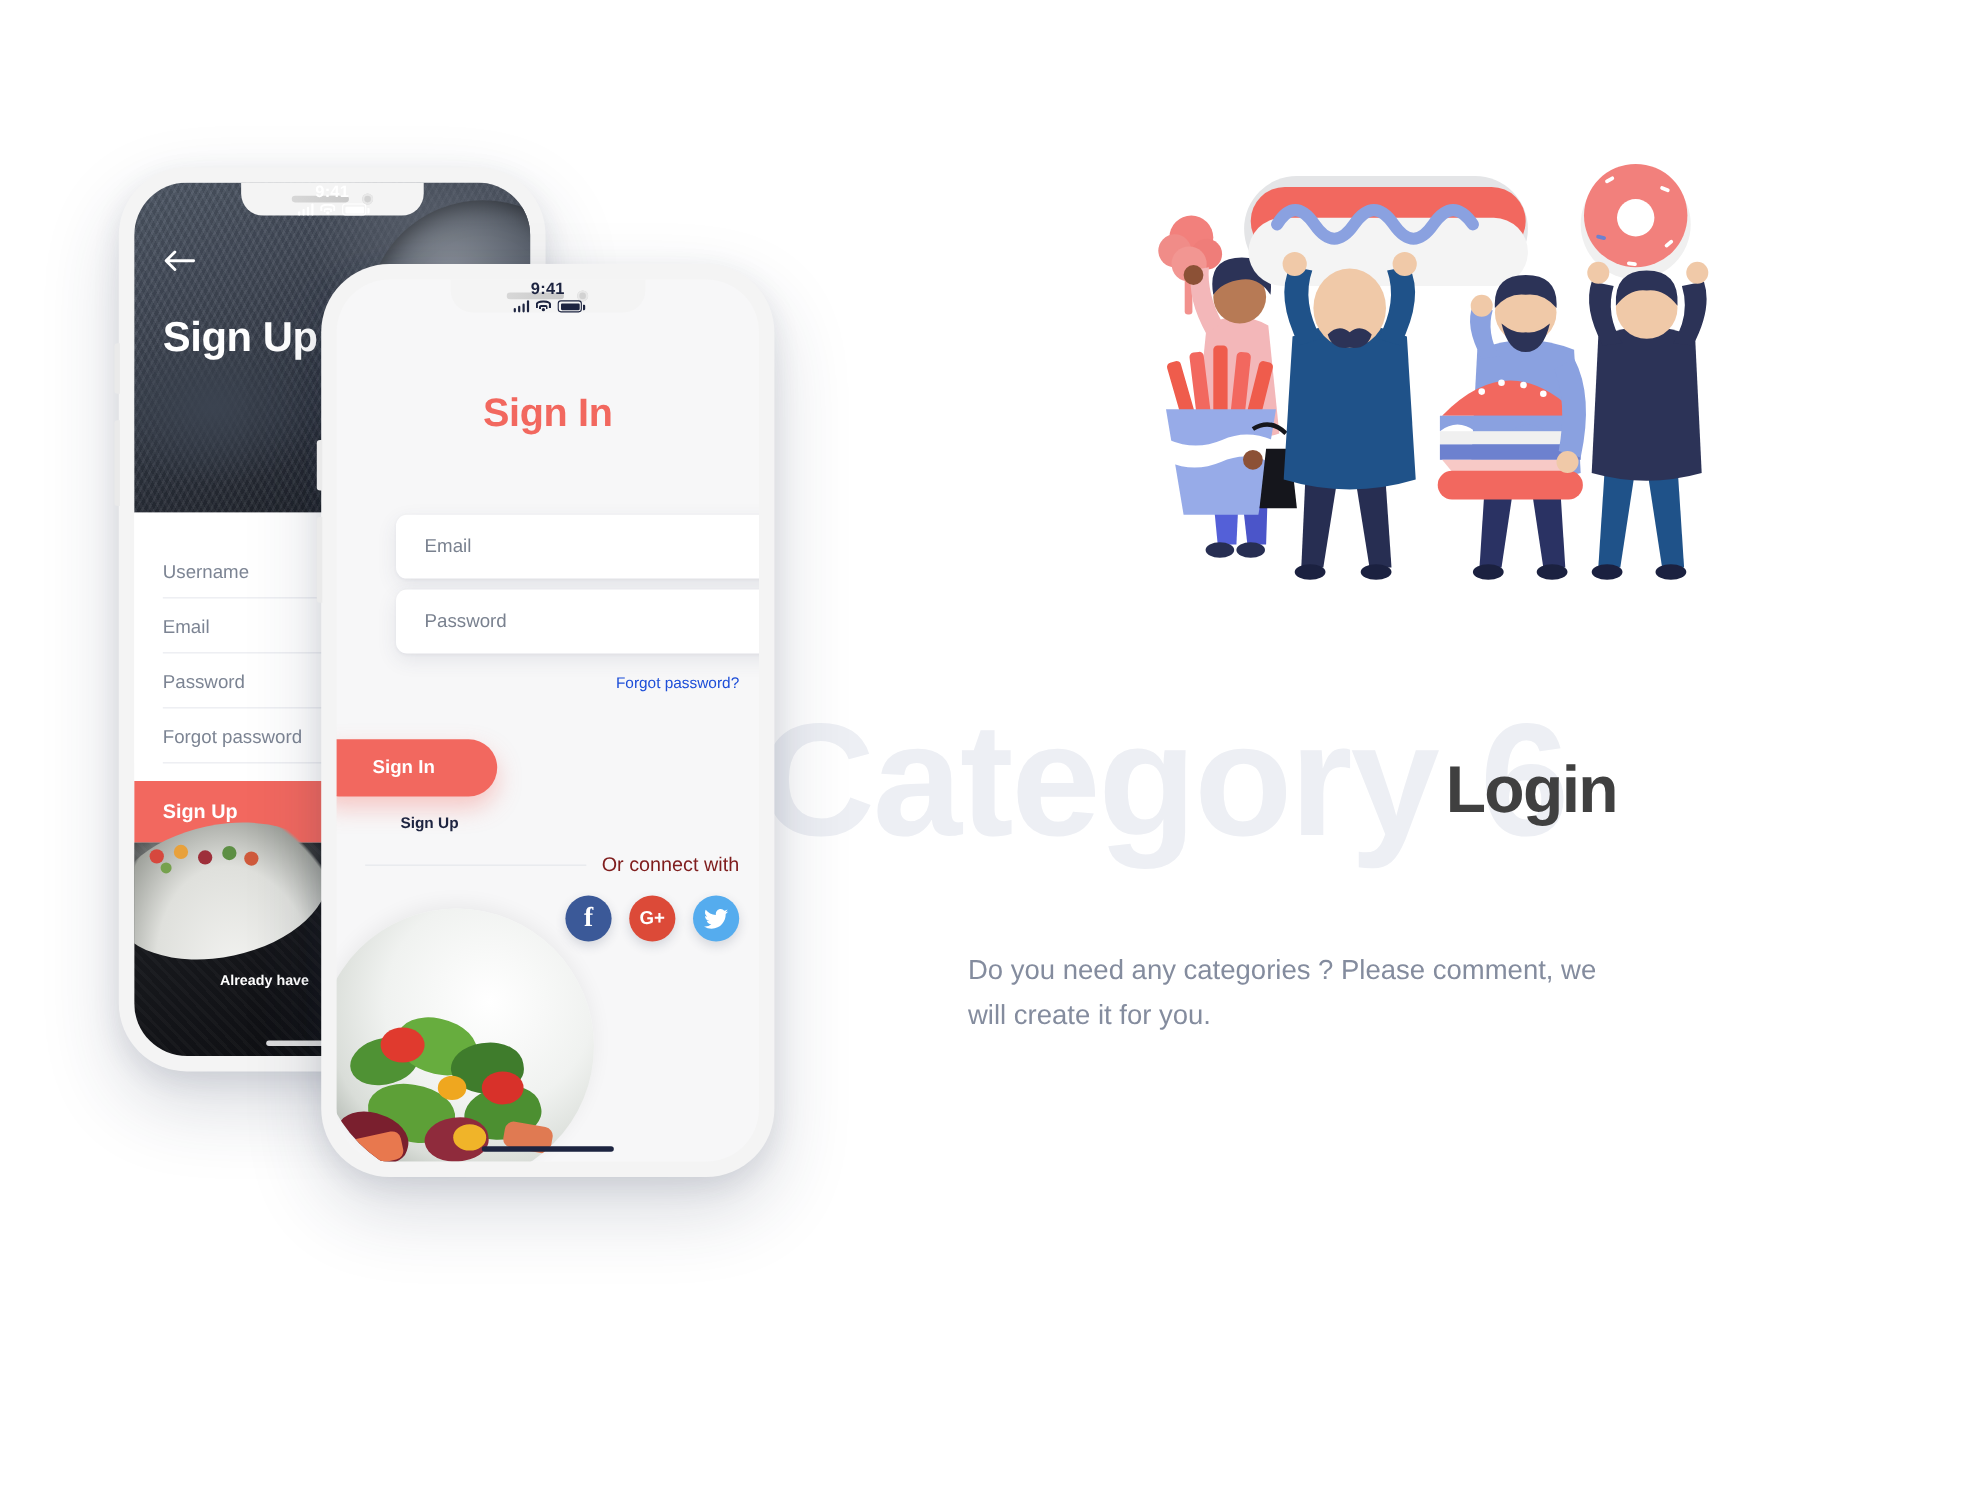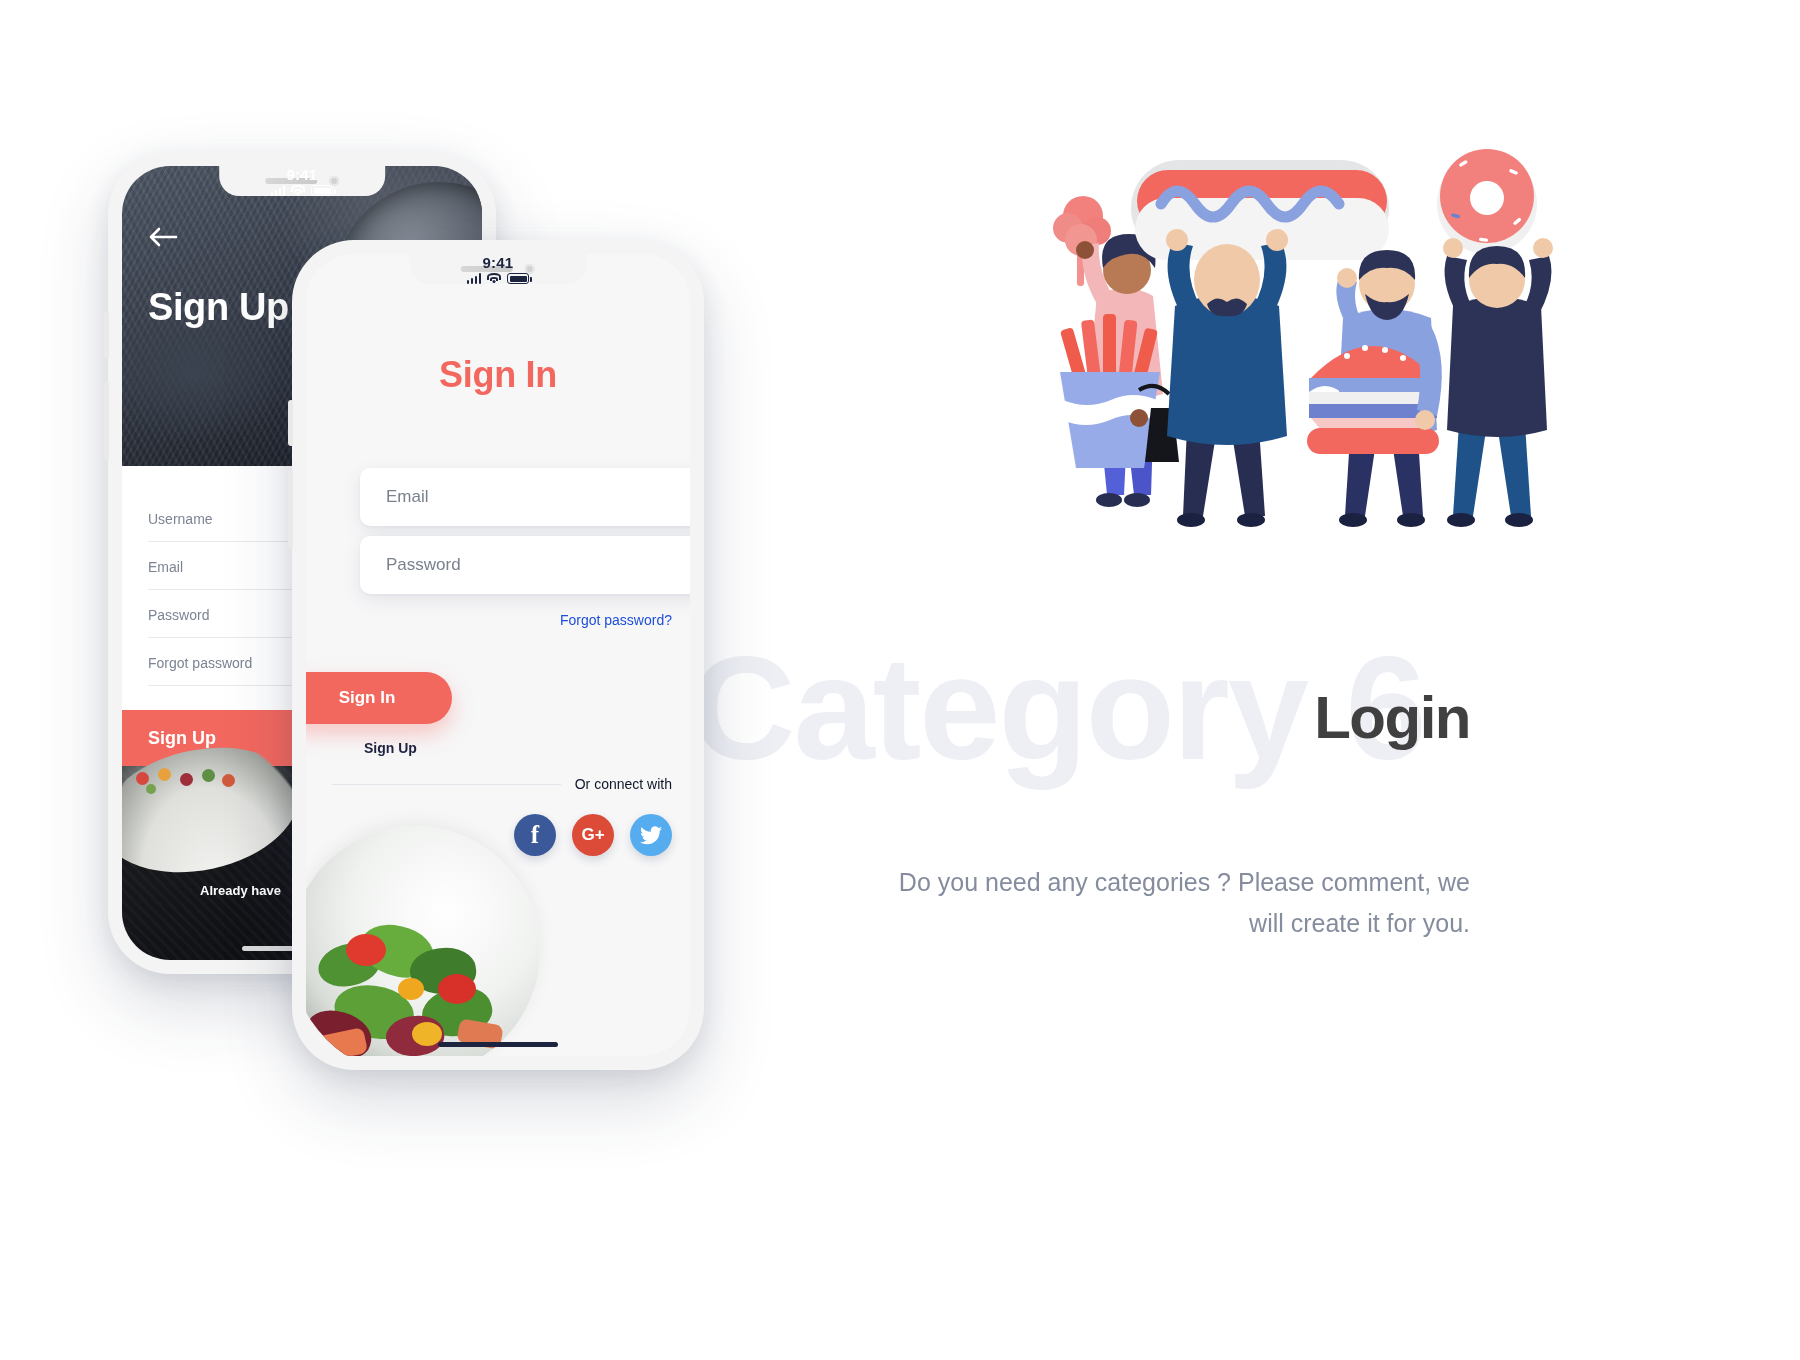"Username" .field span { font-size: 14px -> 17px }
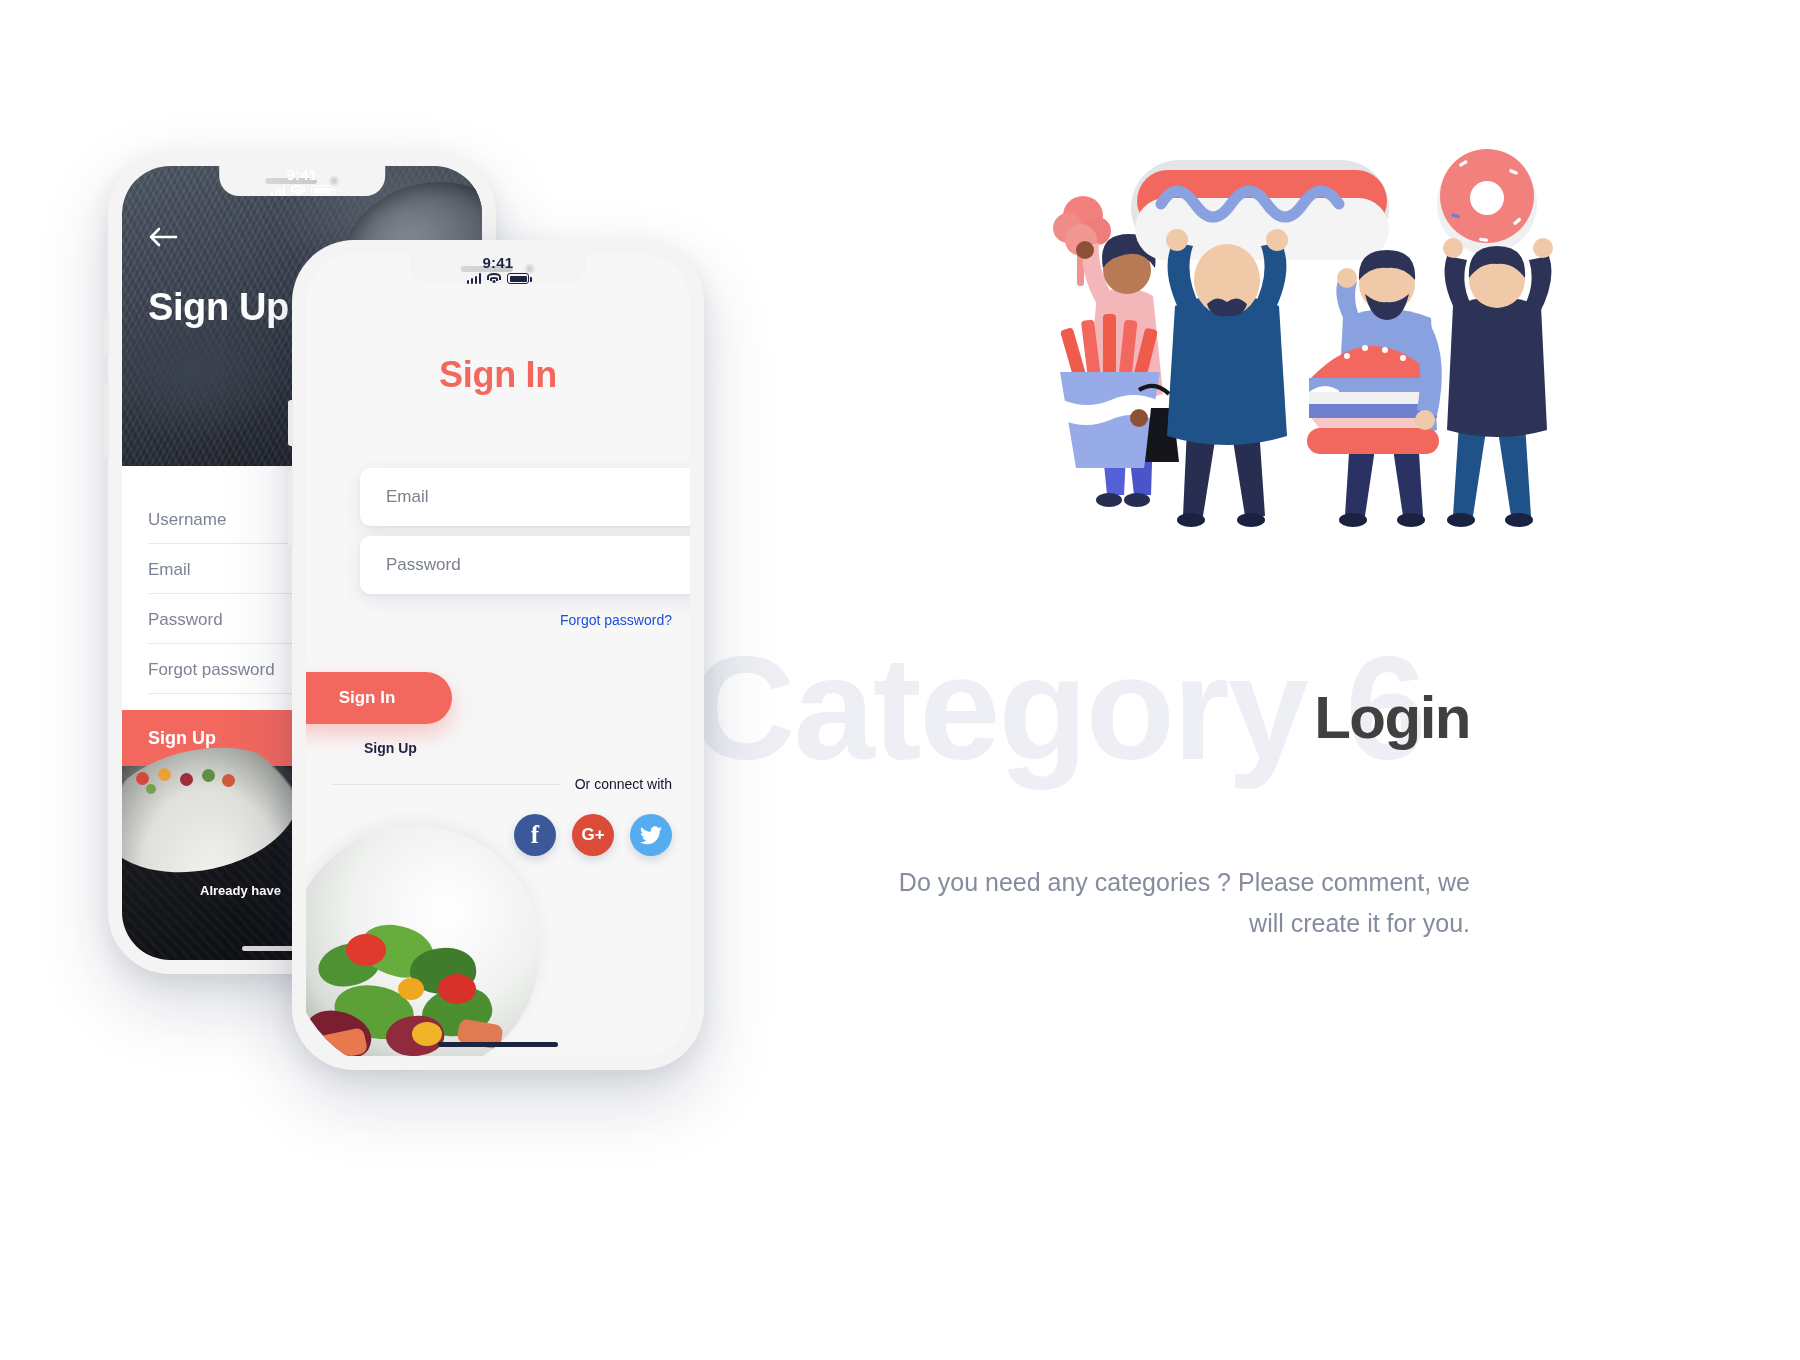"Or connect with" .connect-label { color: #0f172a -> #7f1d1d; font-size: 14px -> 18px }
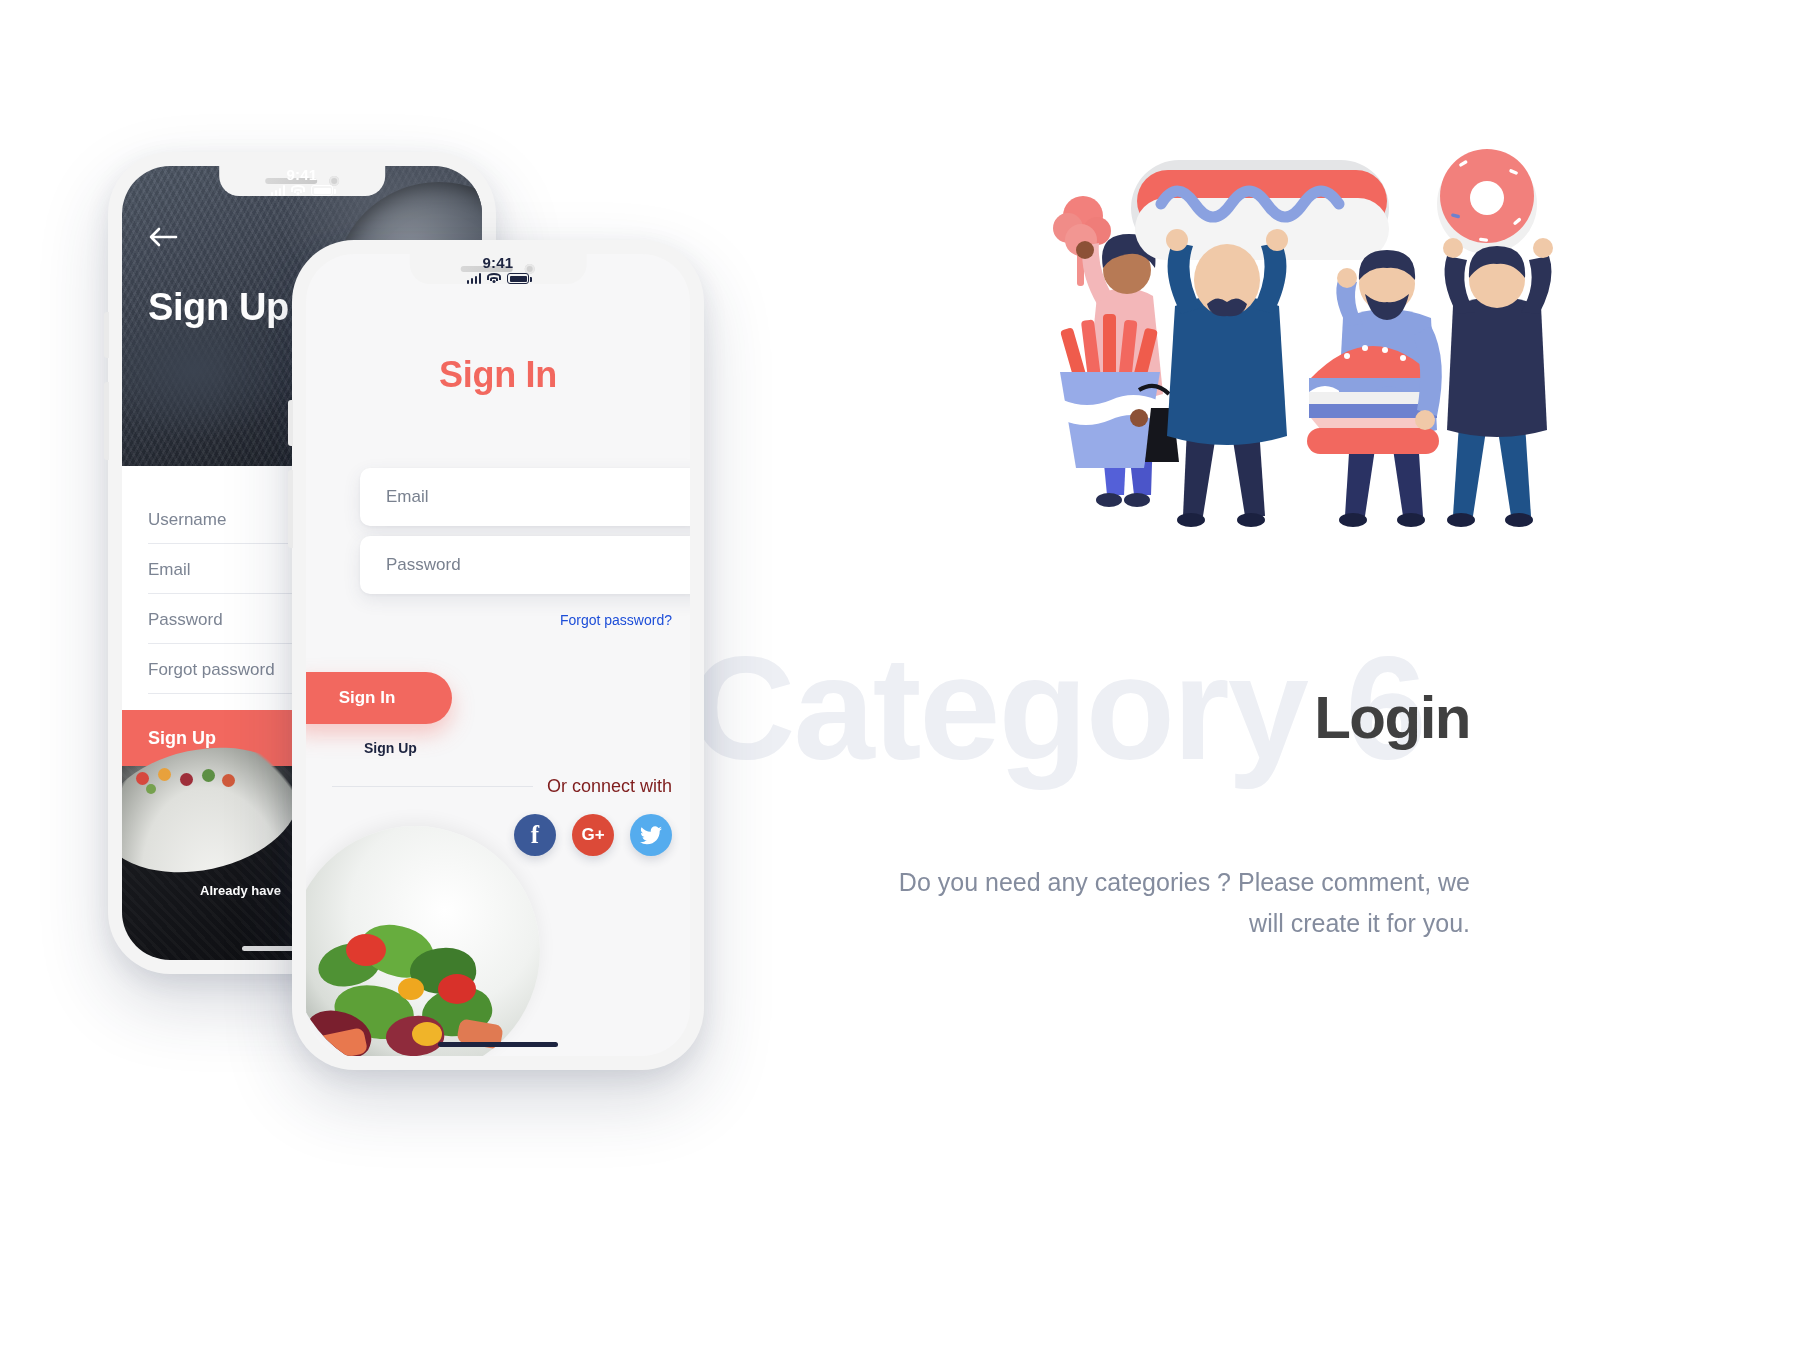"Do you need any categories" .tagline { text-align: right -> left }
